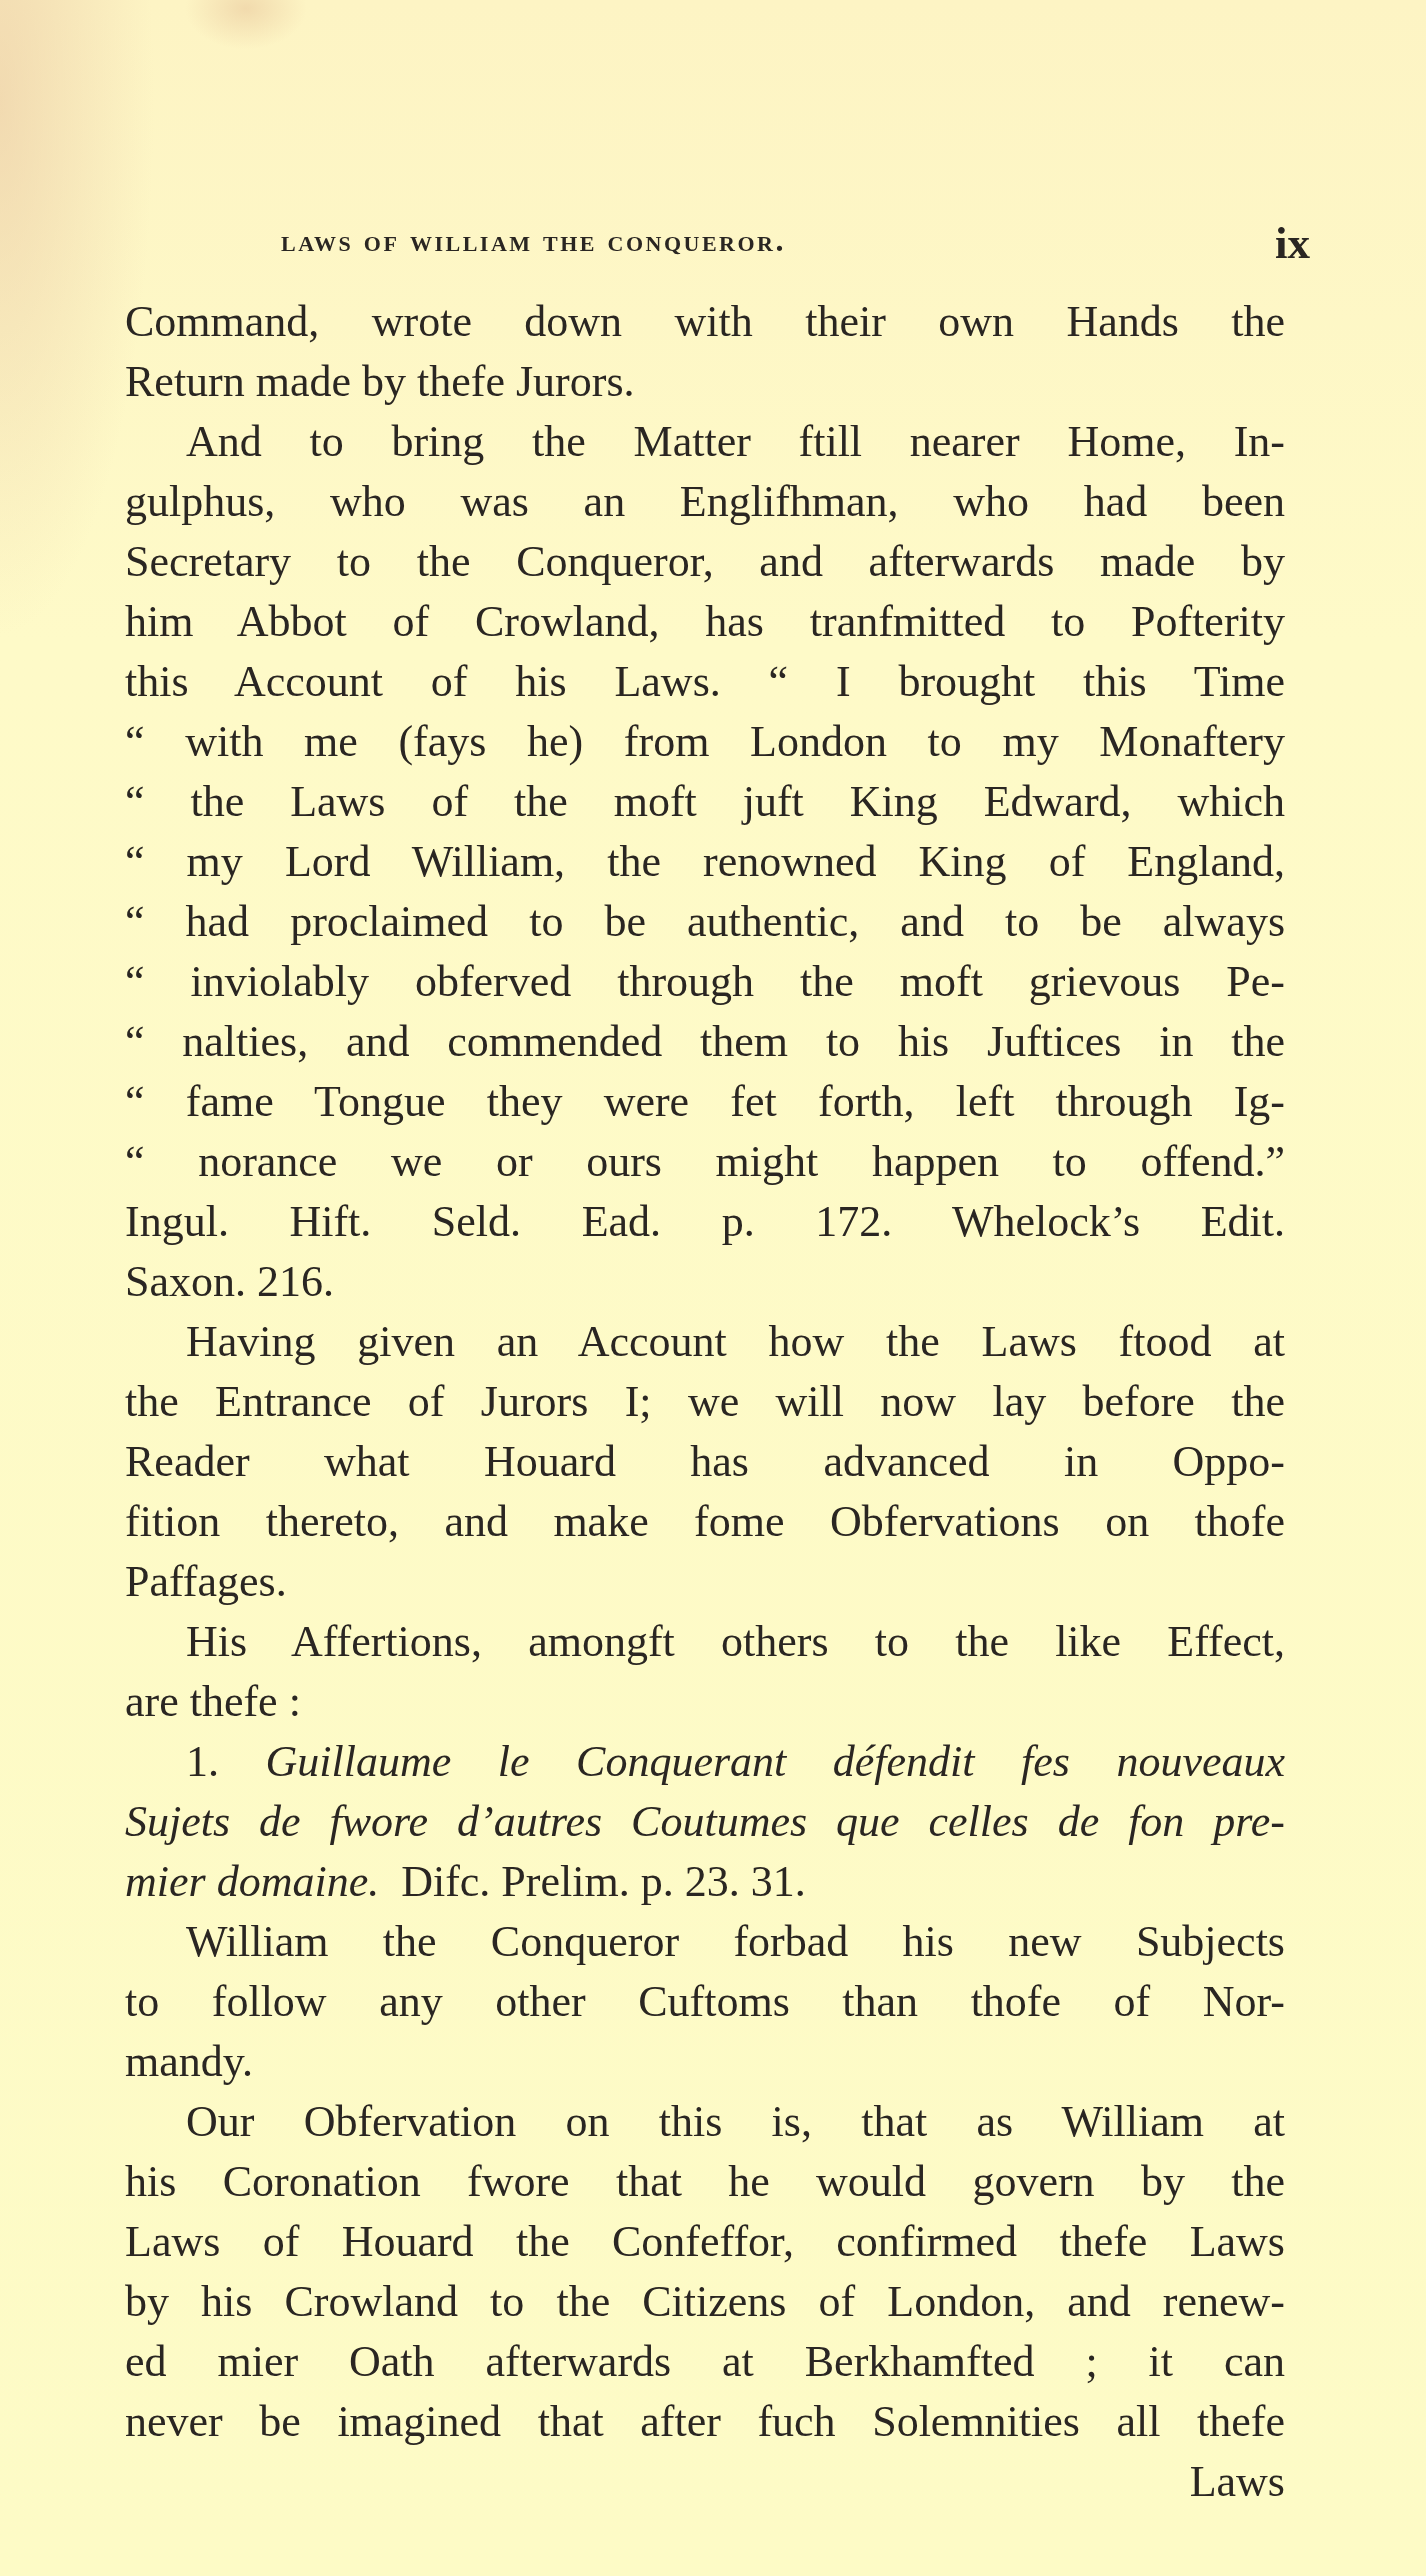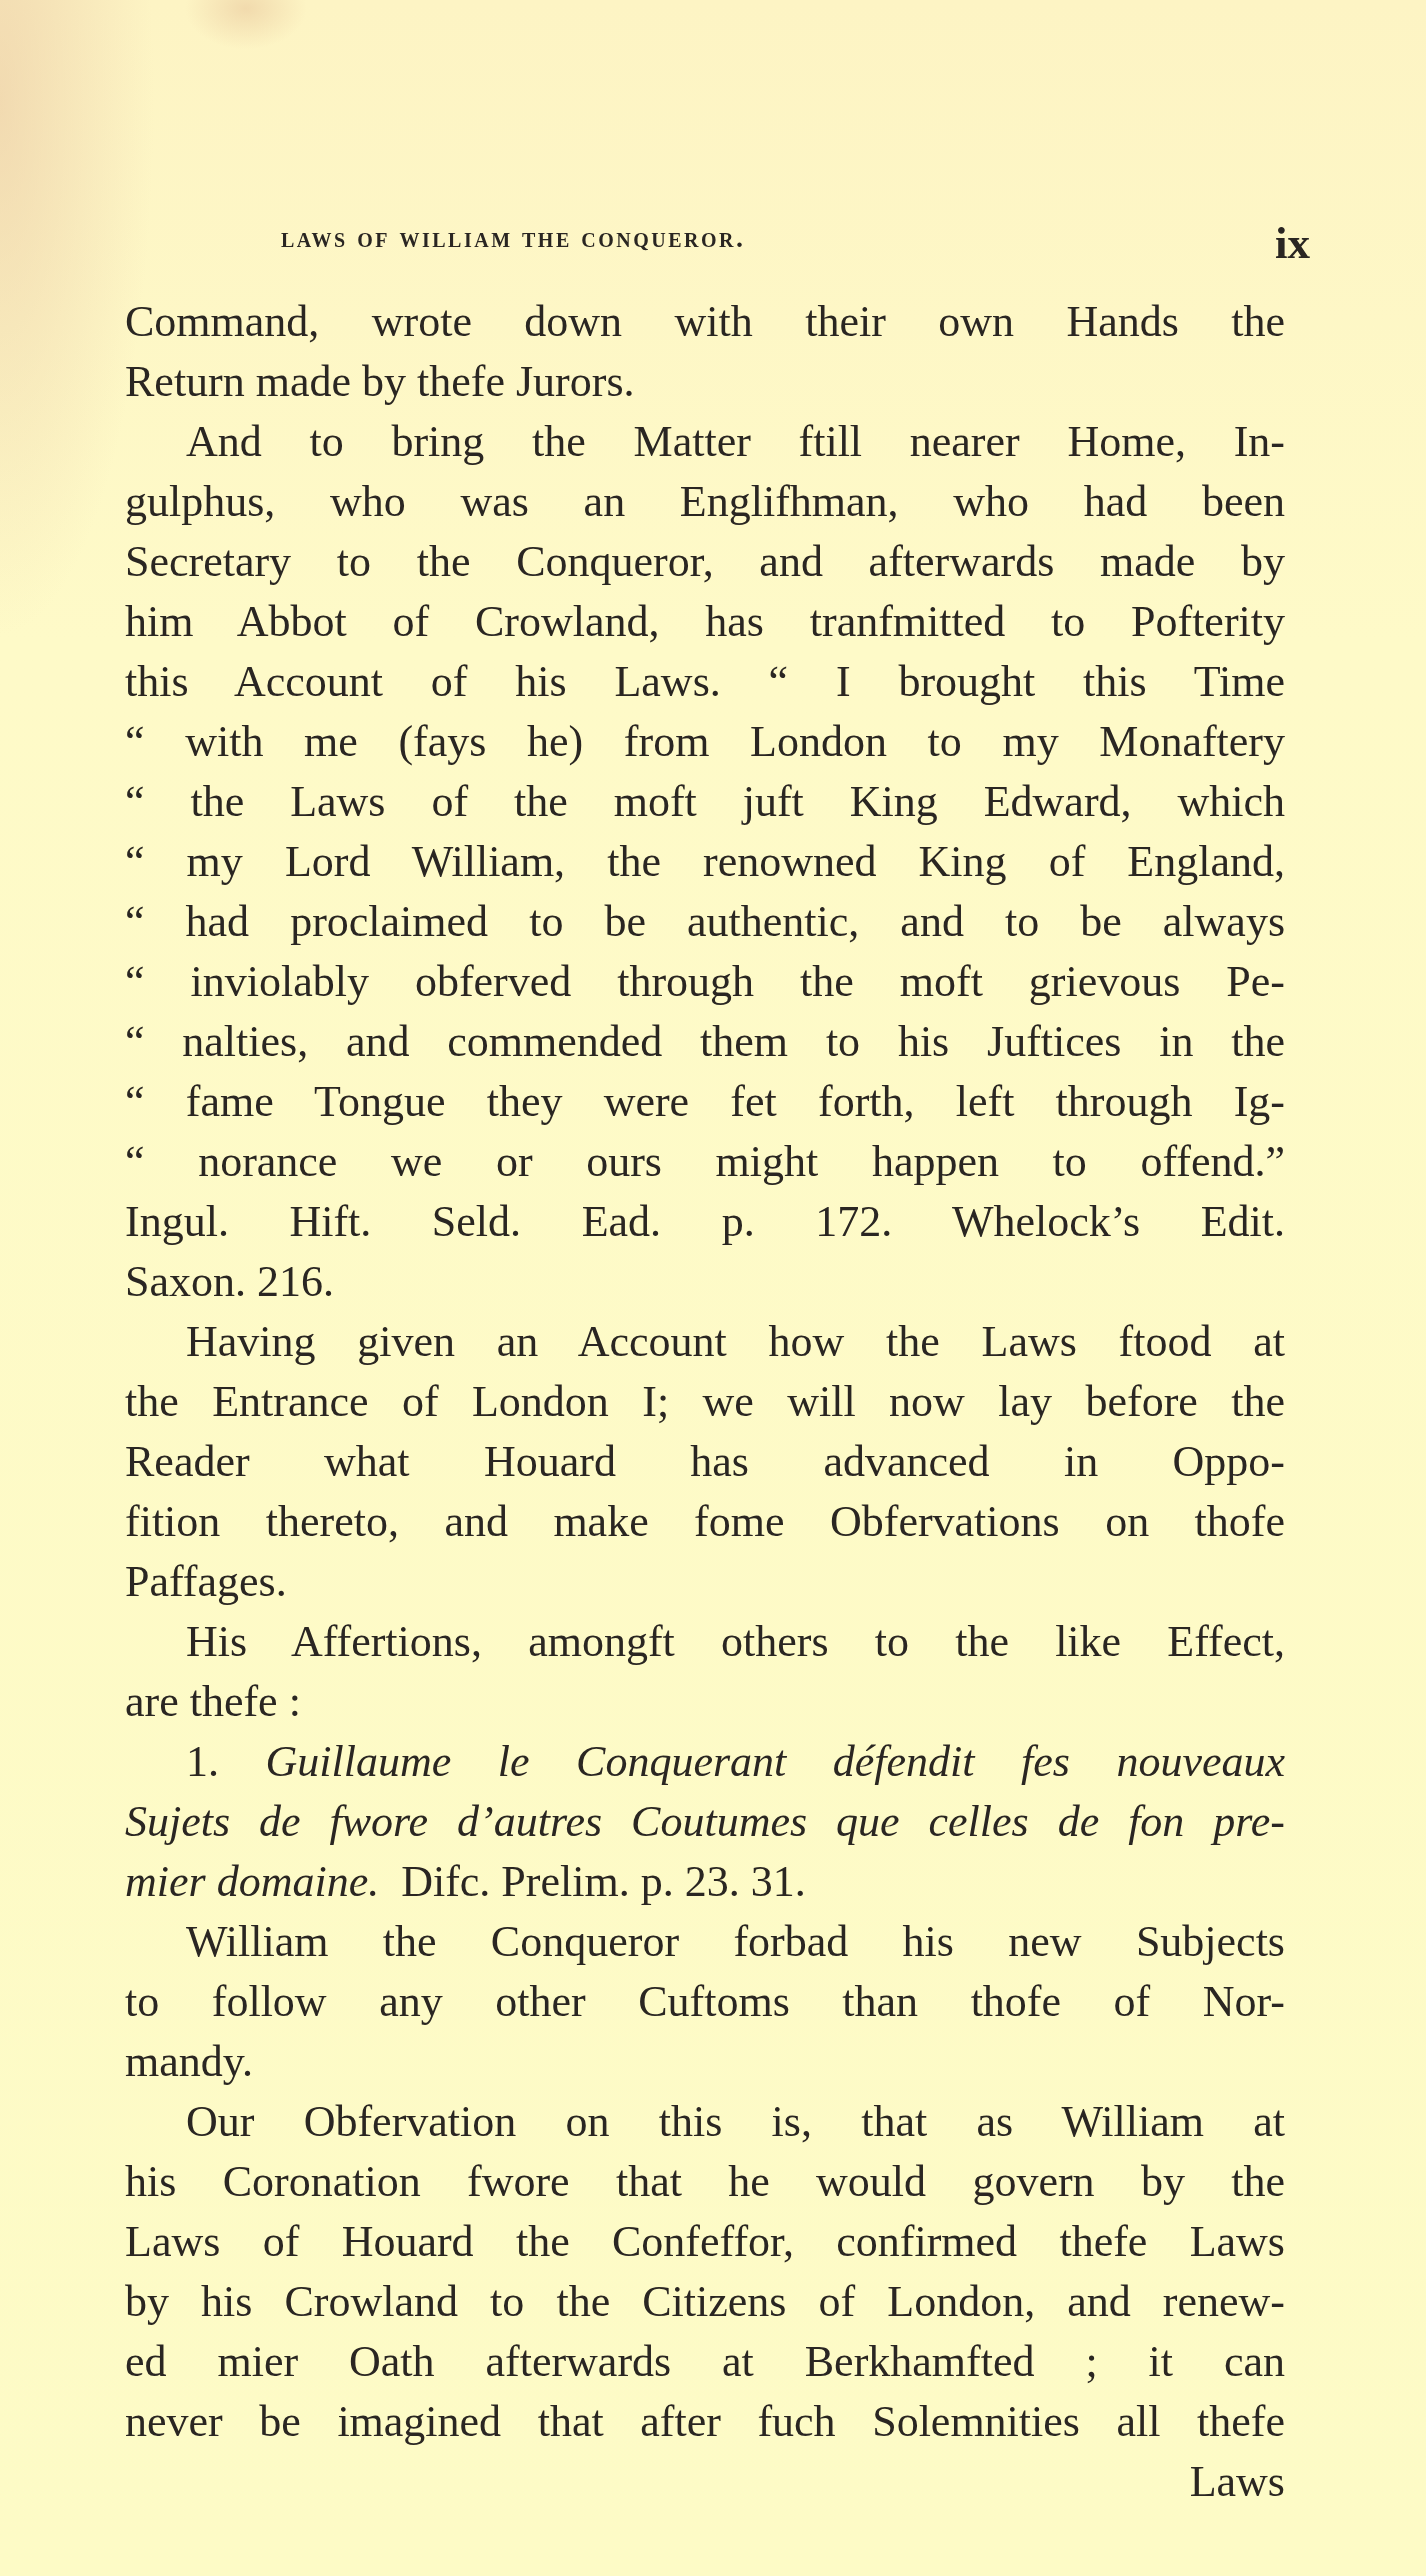"laws of william the conqueror." .running-title { font-size: 28px -> 32px }
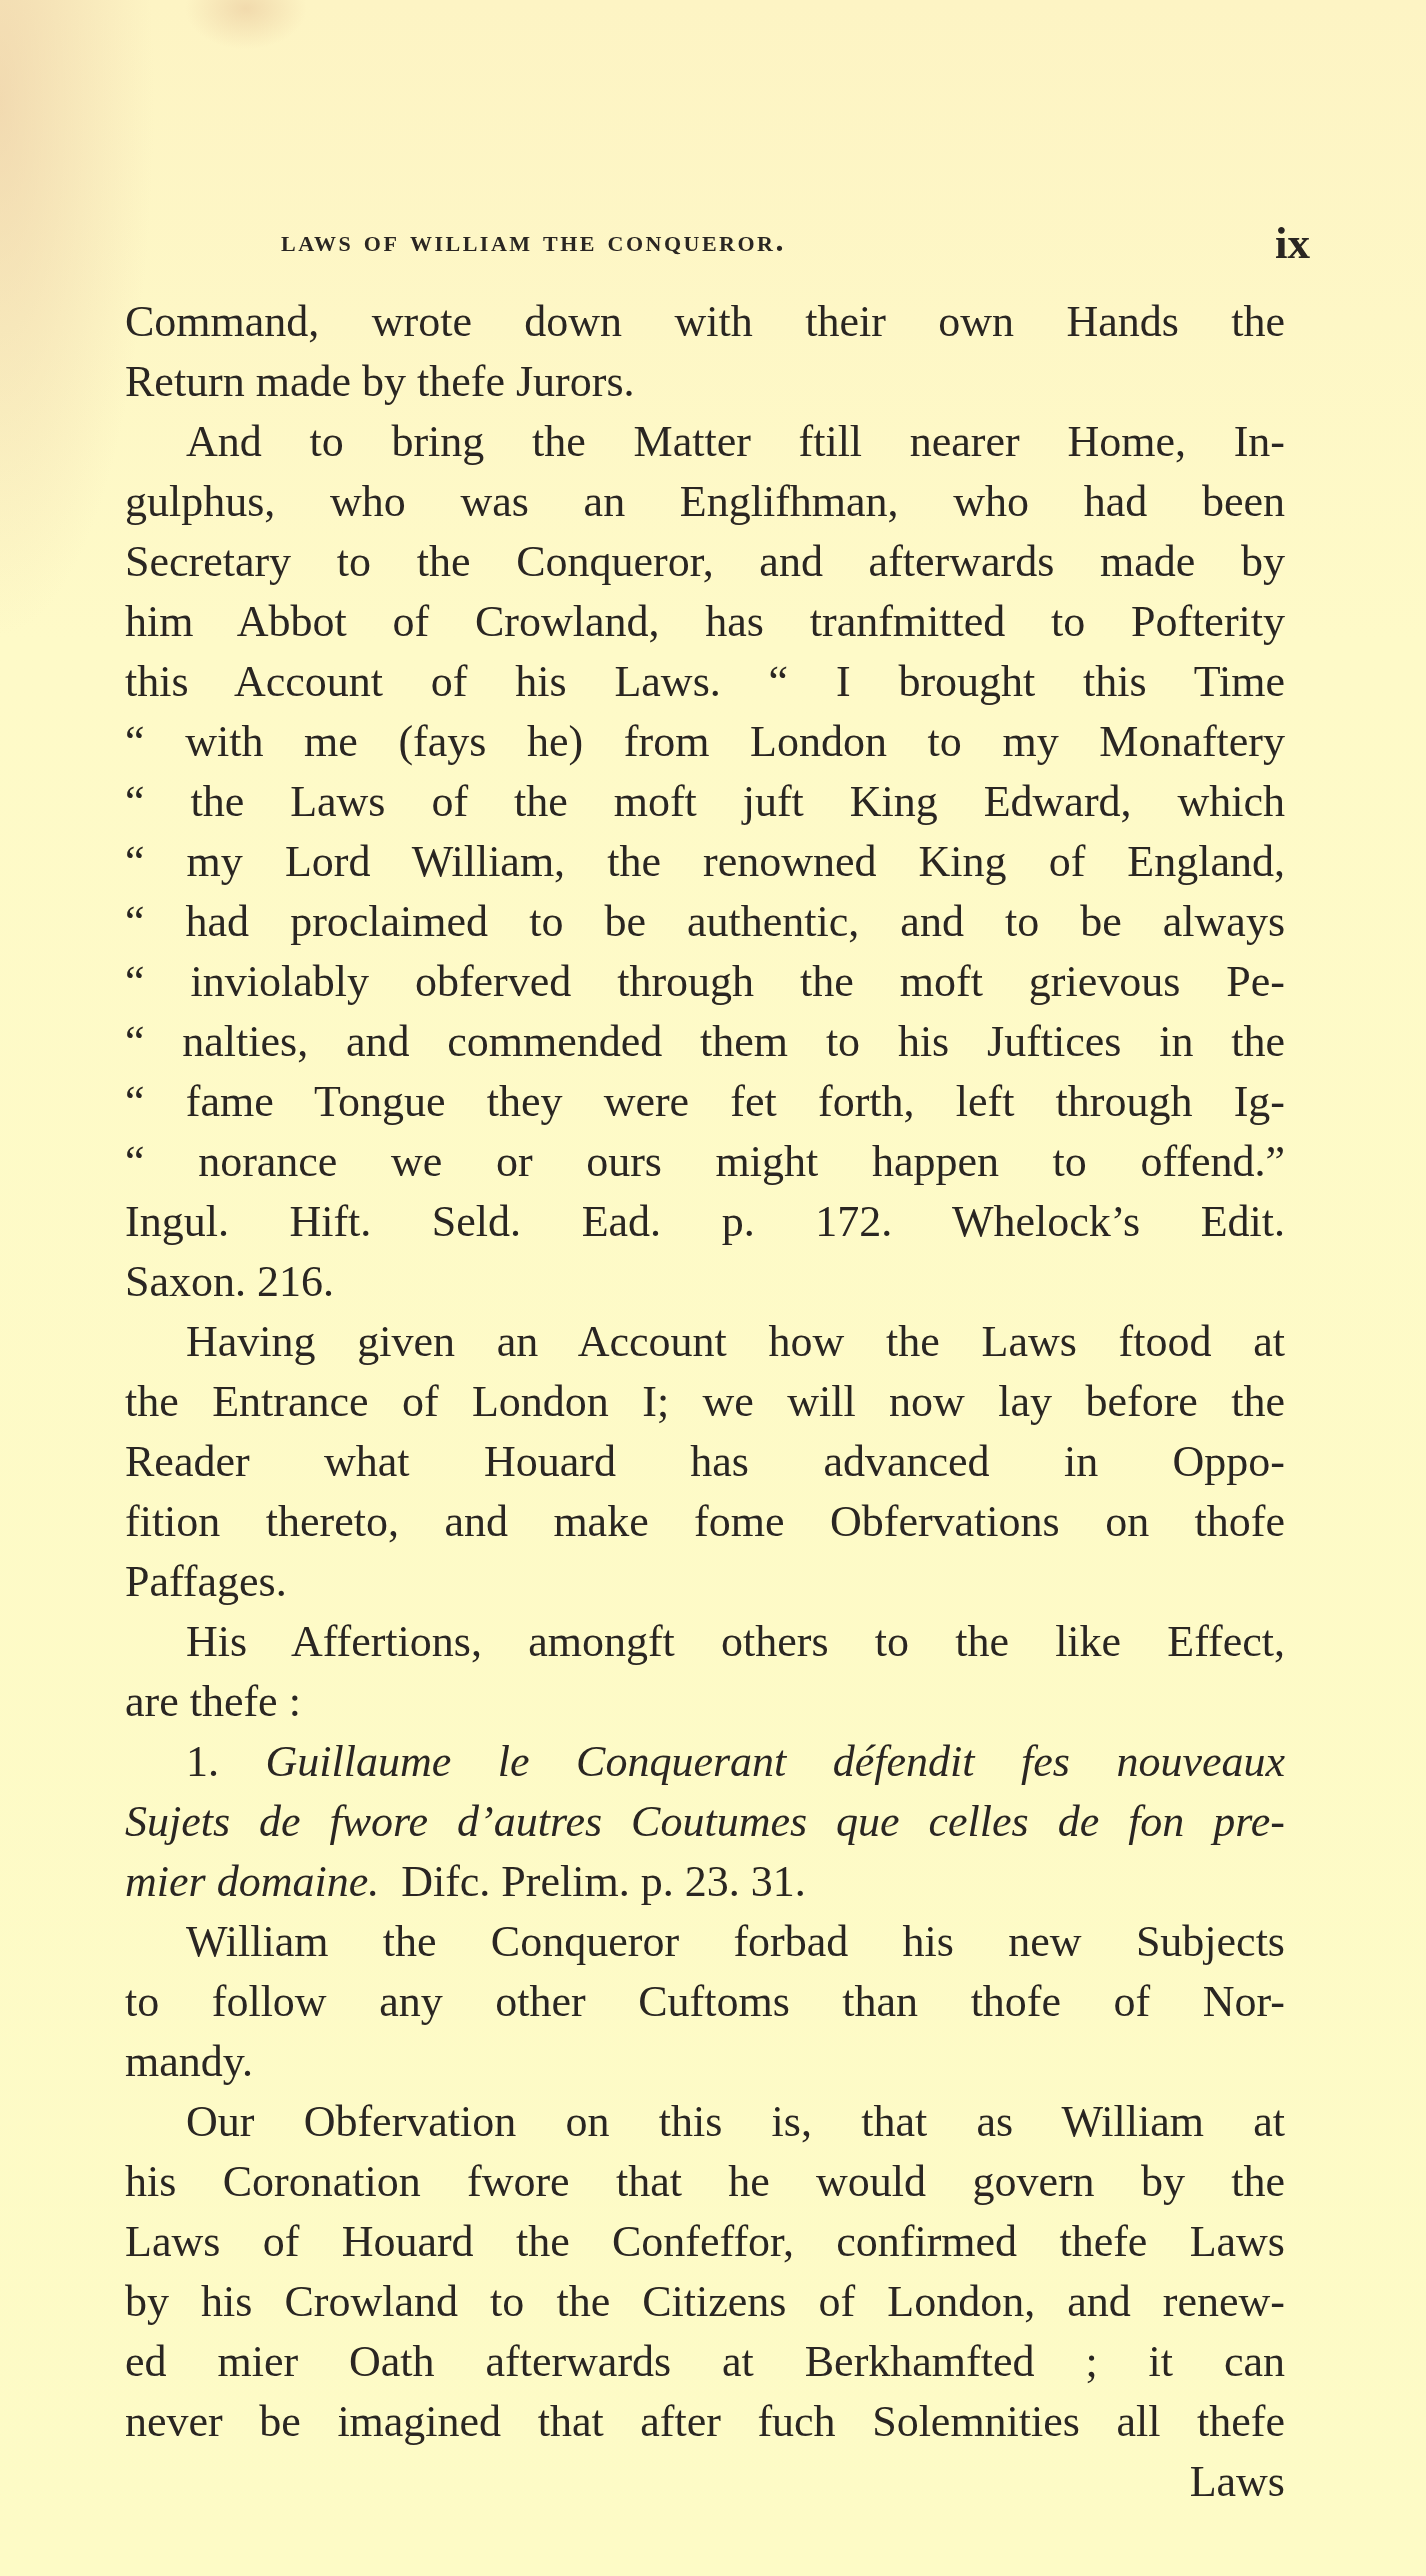"the Entrance of London I;" span.line { text: London -> Jurors }
